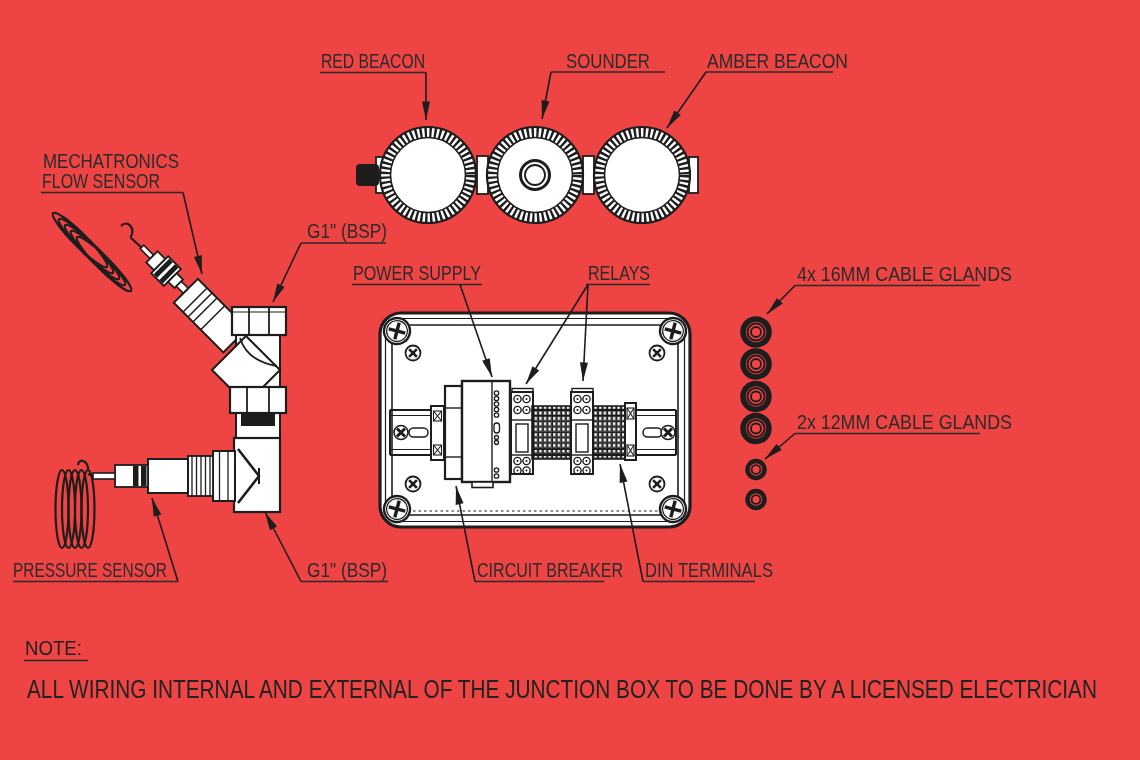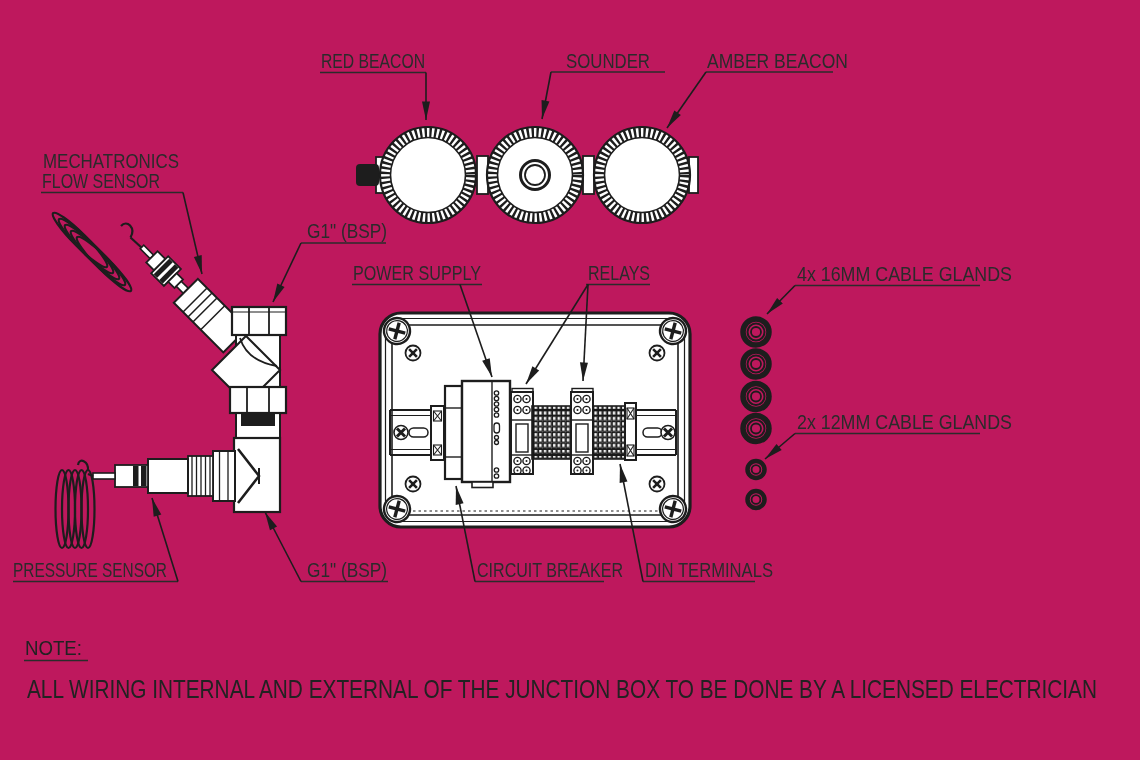"RED BEACON" .canvas { background: #be185d -> #ef4444 }
